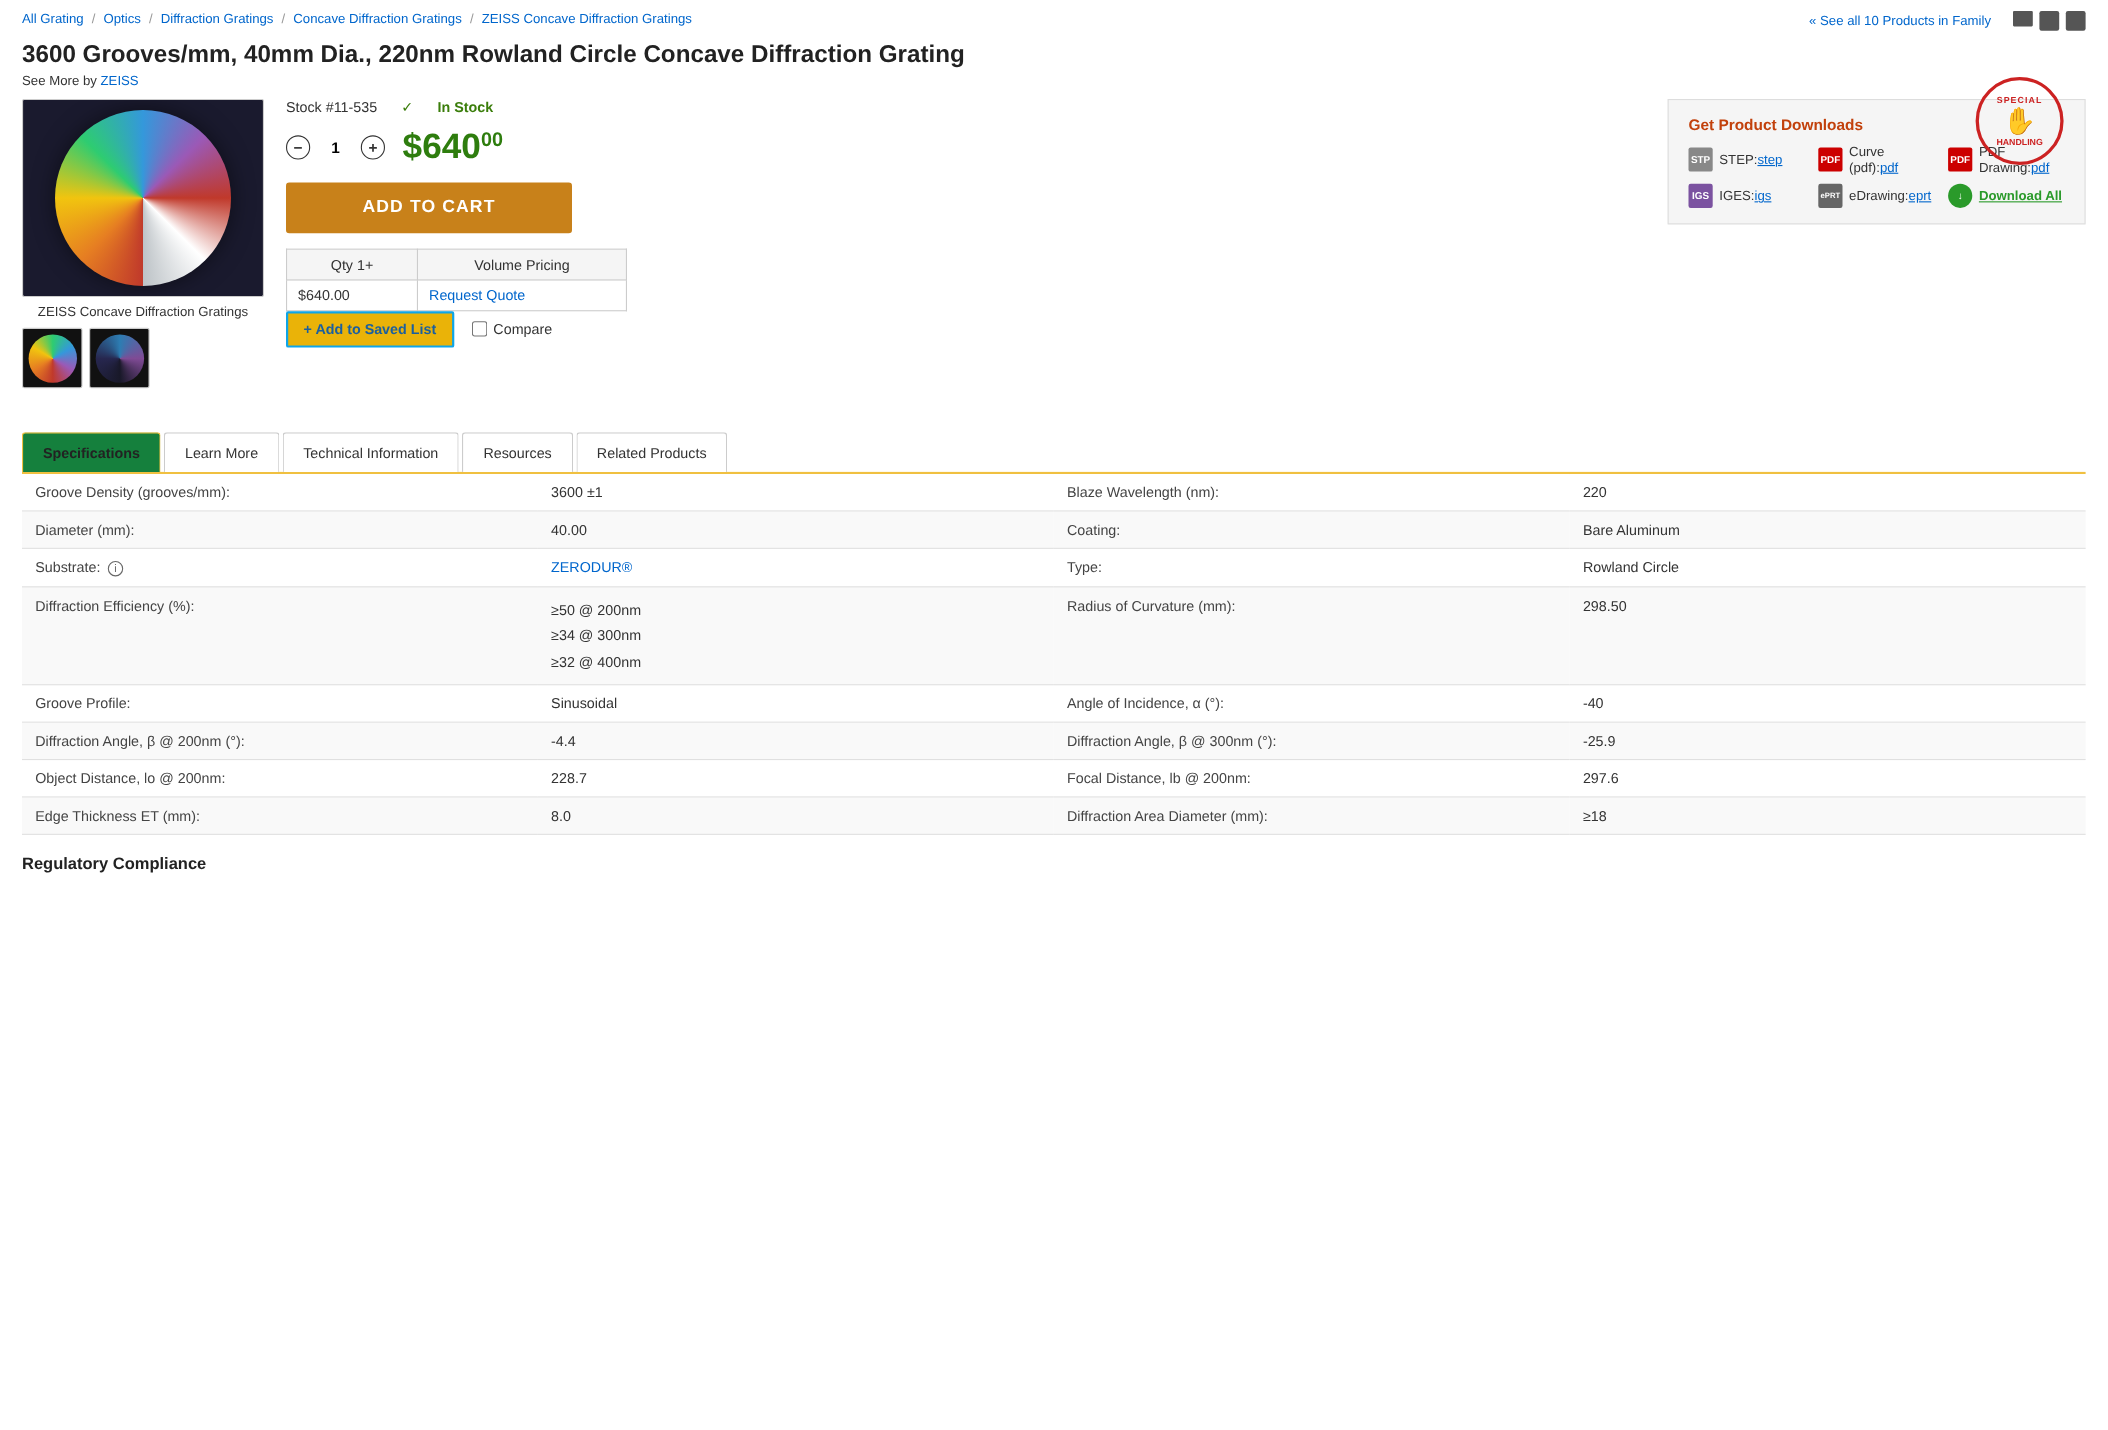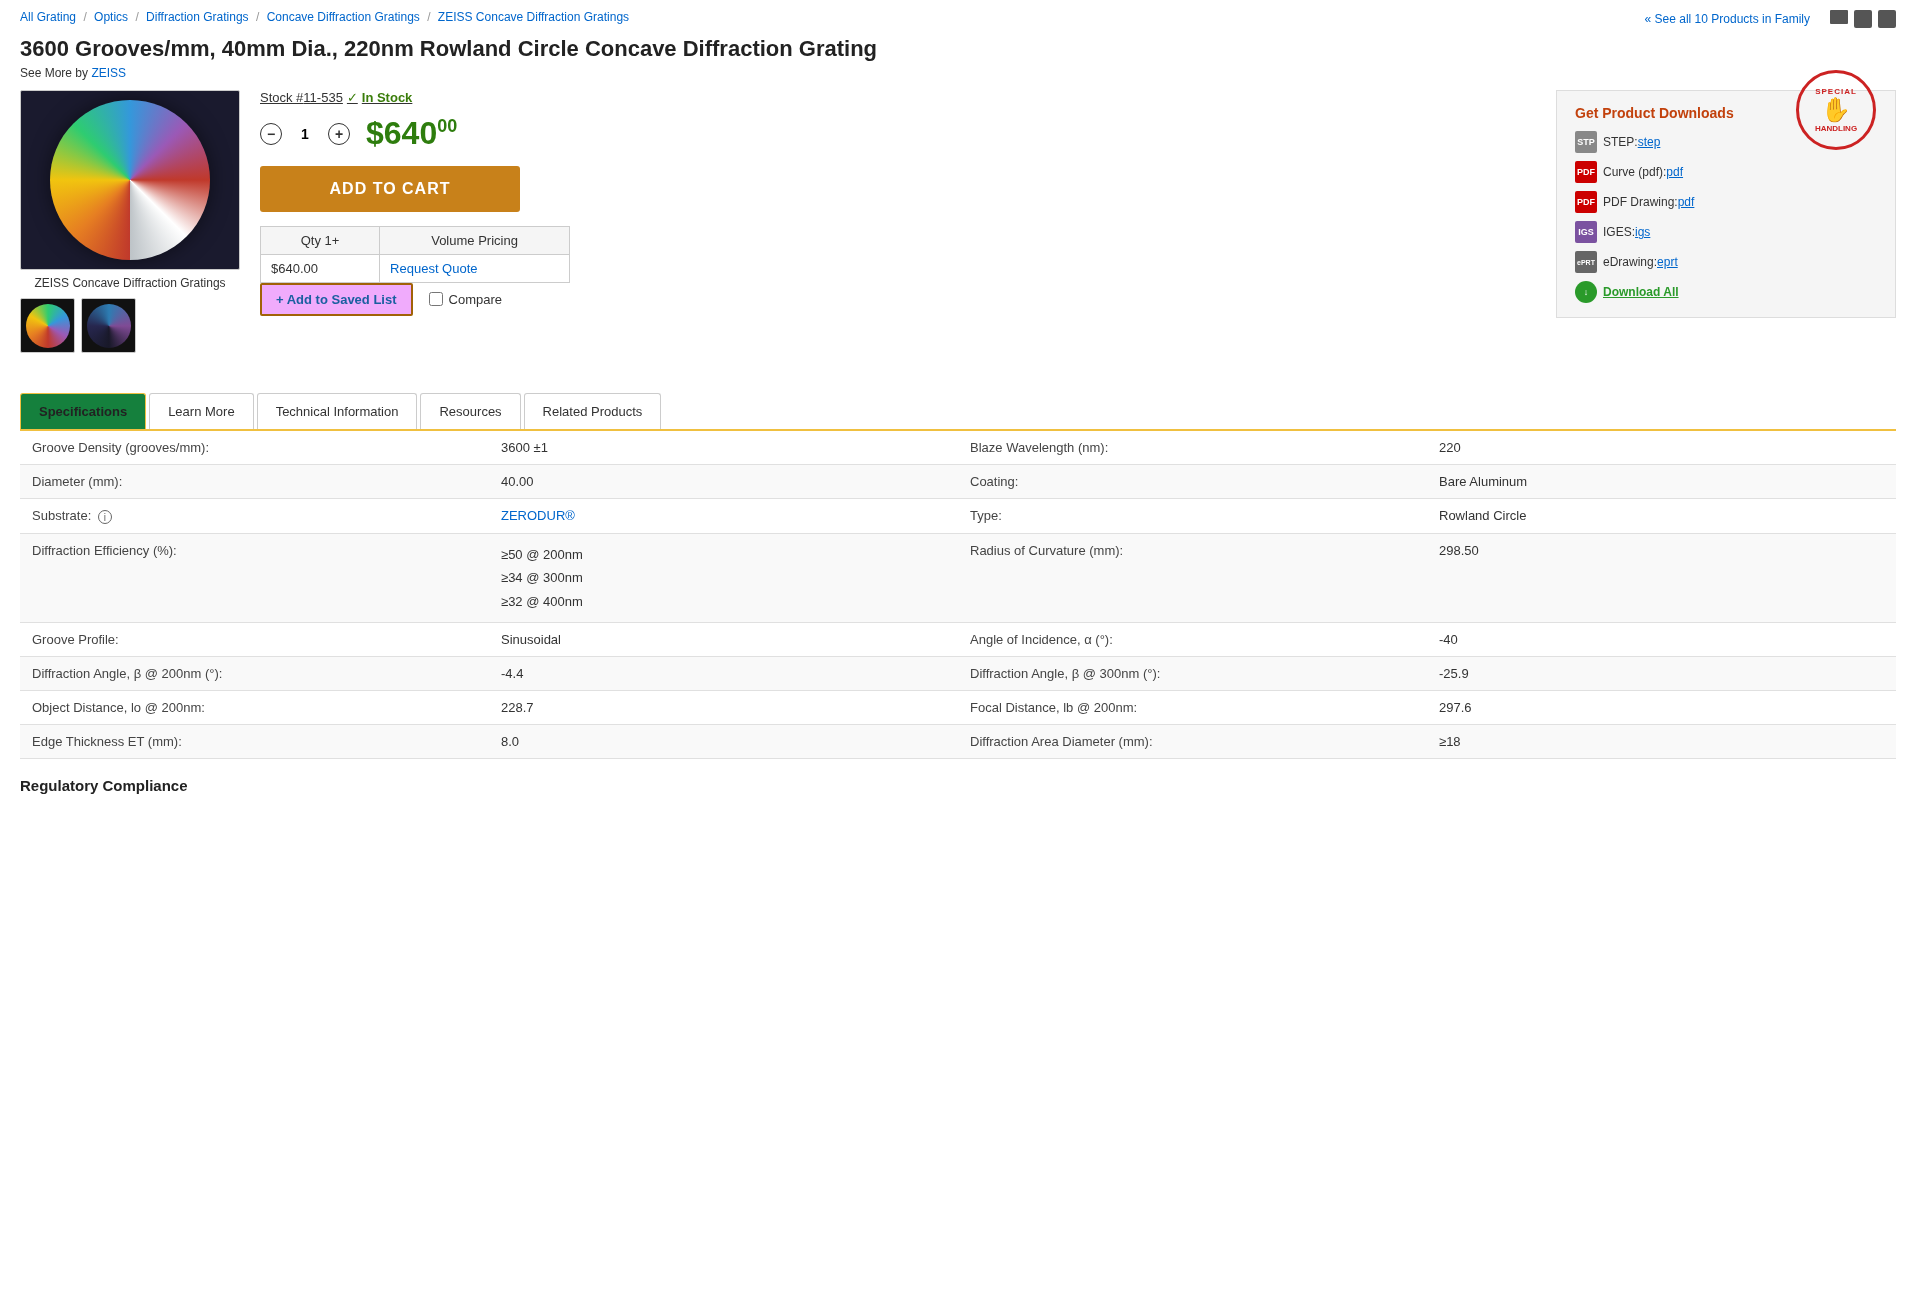"Stock #11-535" .stock-row { gap: 4px -> 22px; text-decoration: underline -> none }
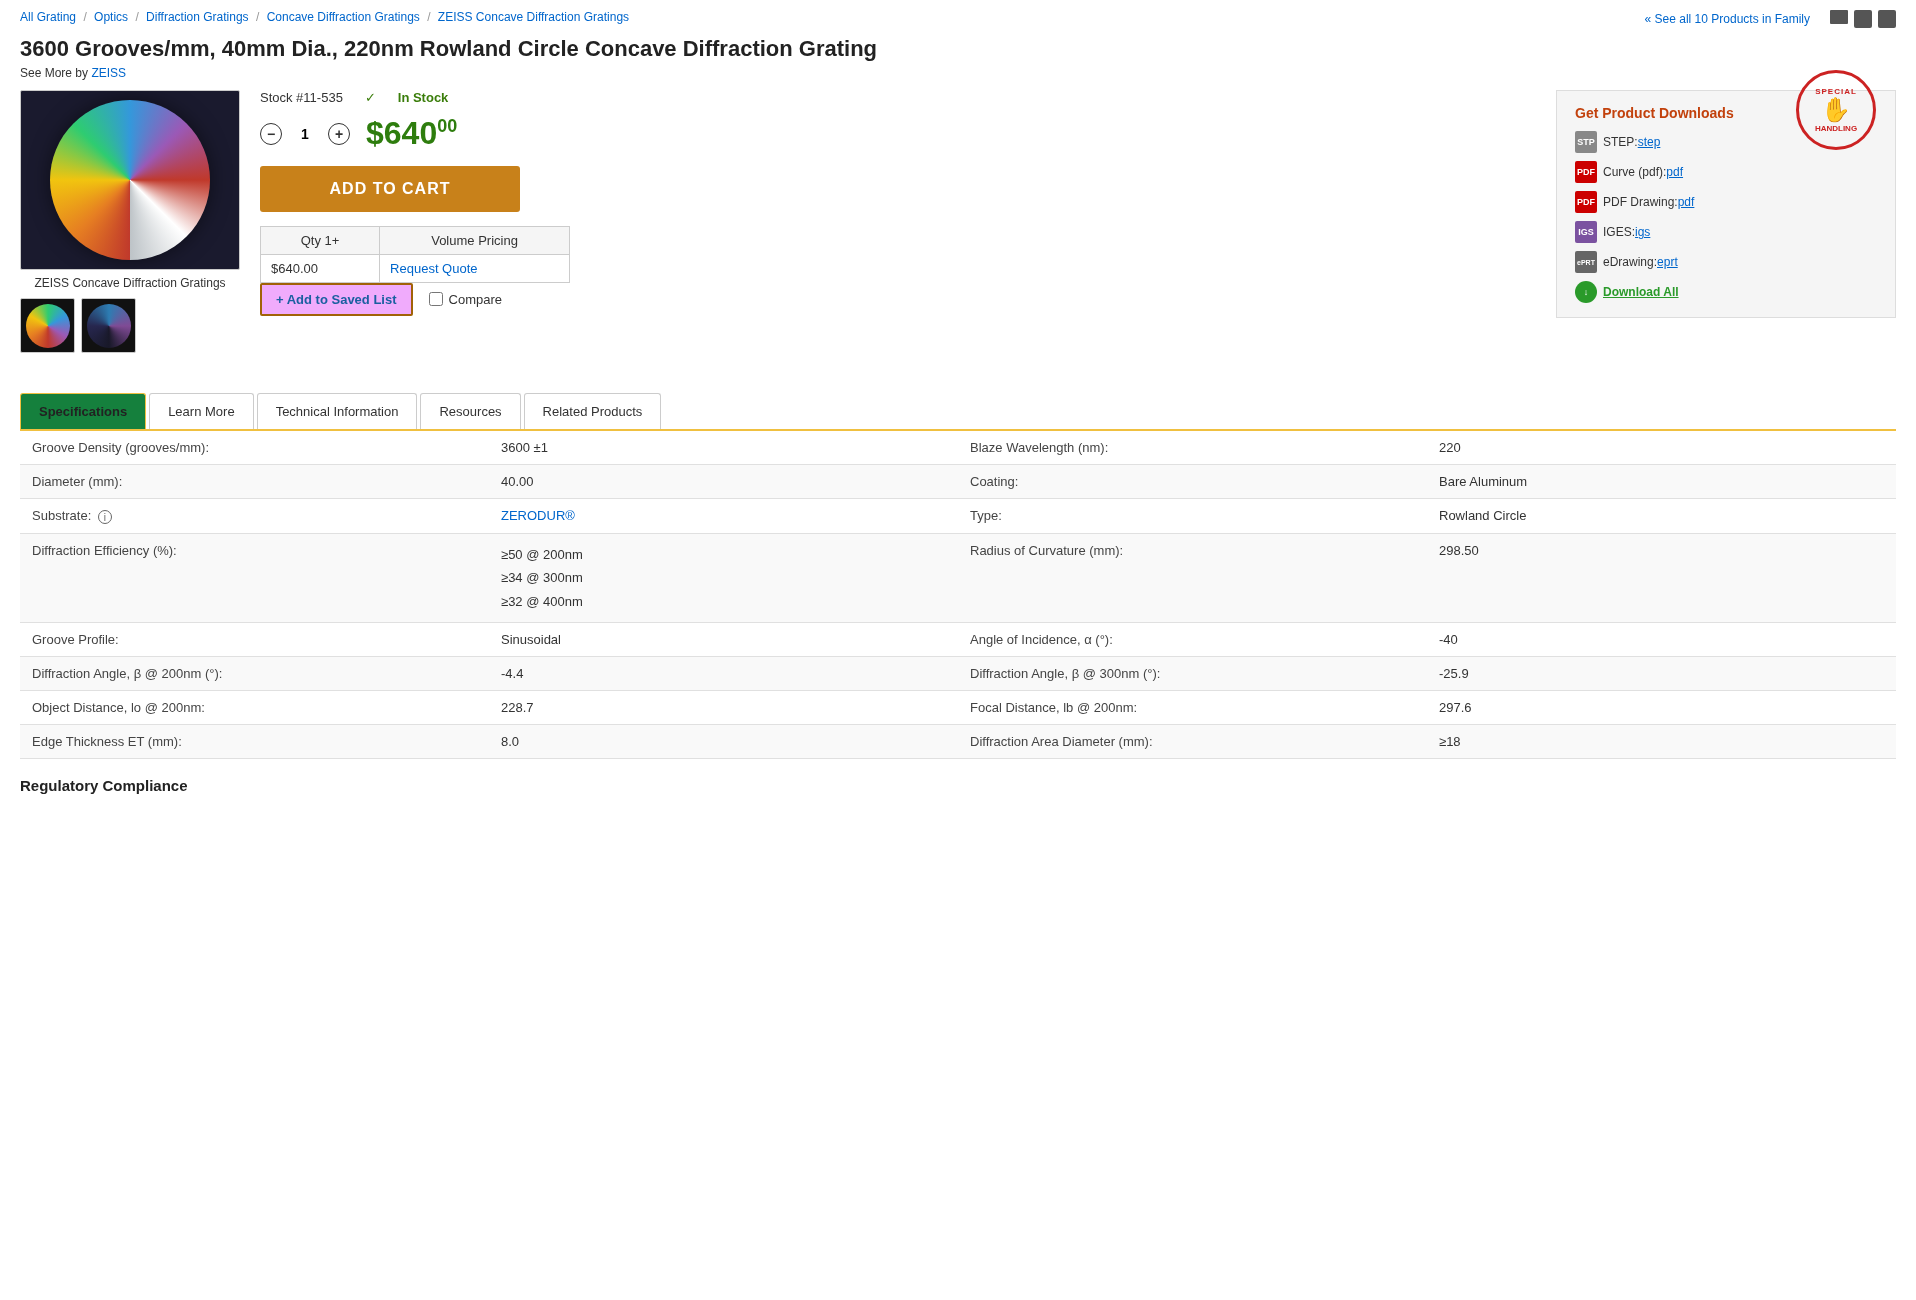"STP" .downloads-grid { grid-template-columns: 1fr -> 1fr 1fr 1fr }
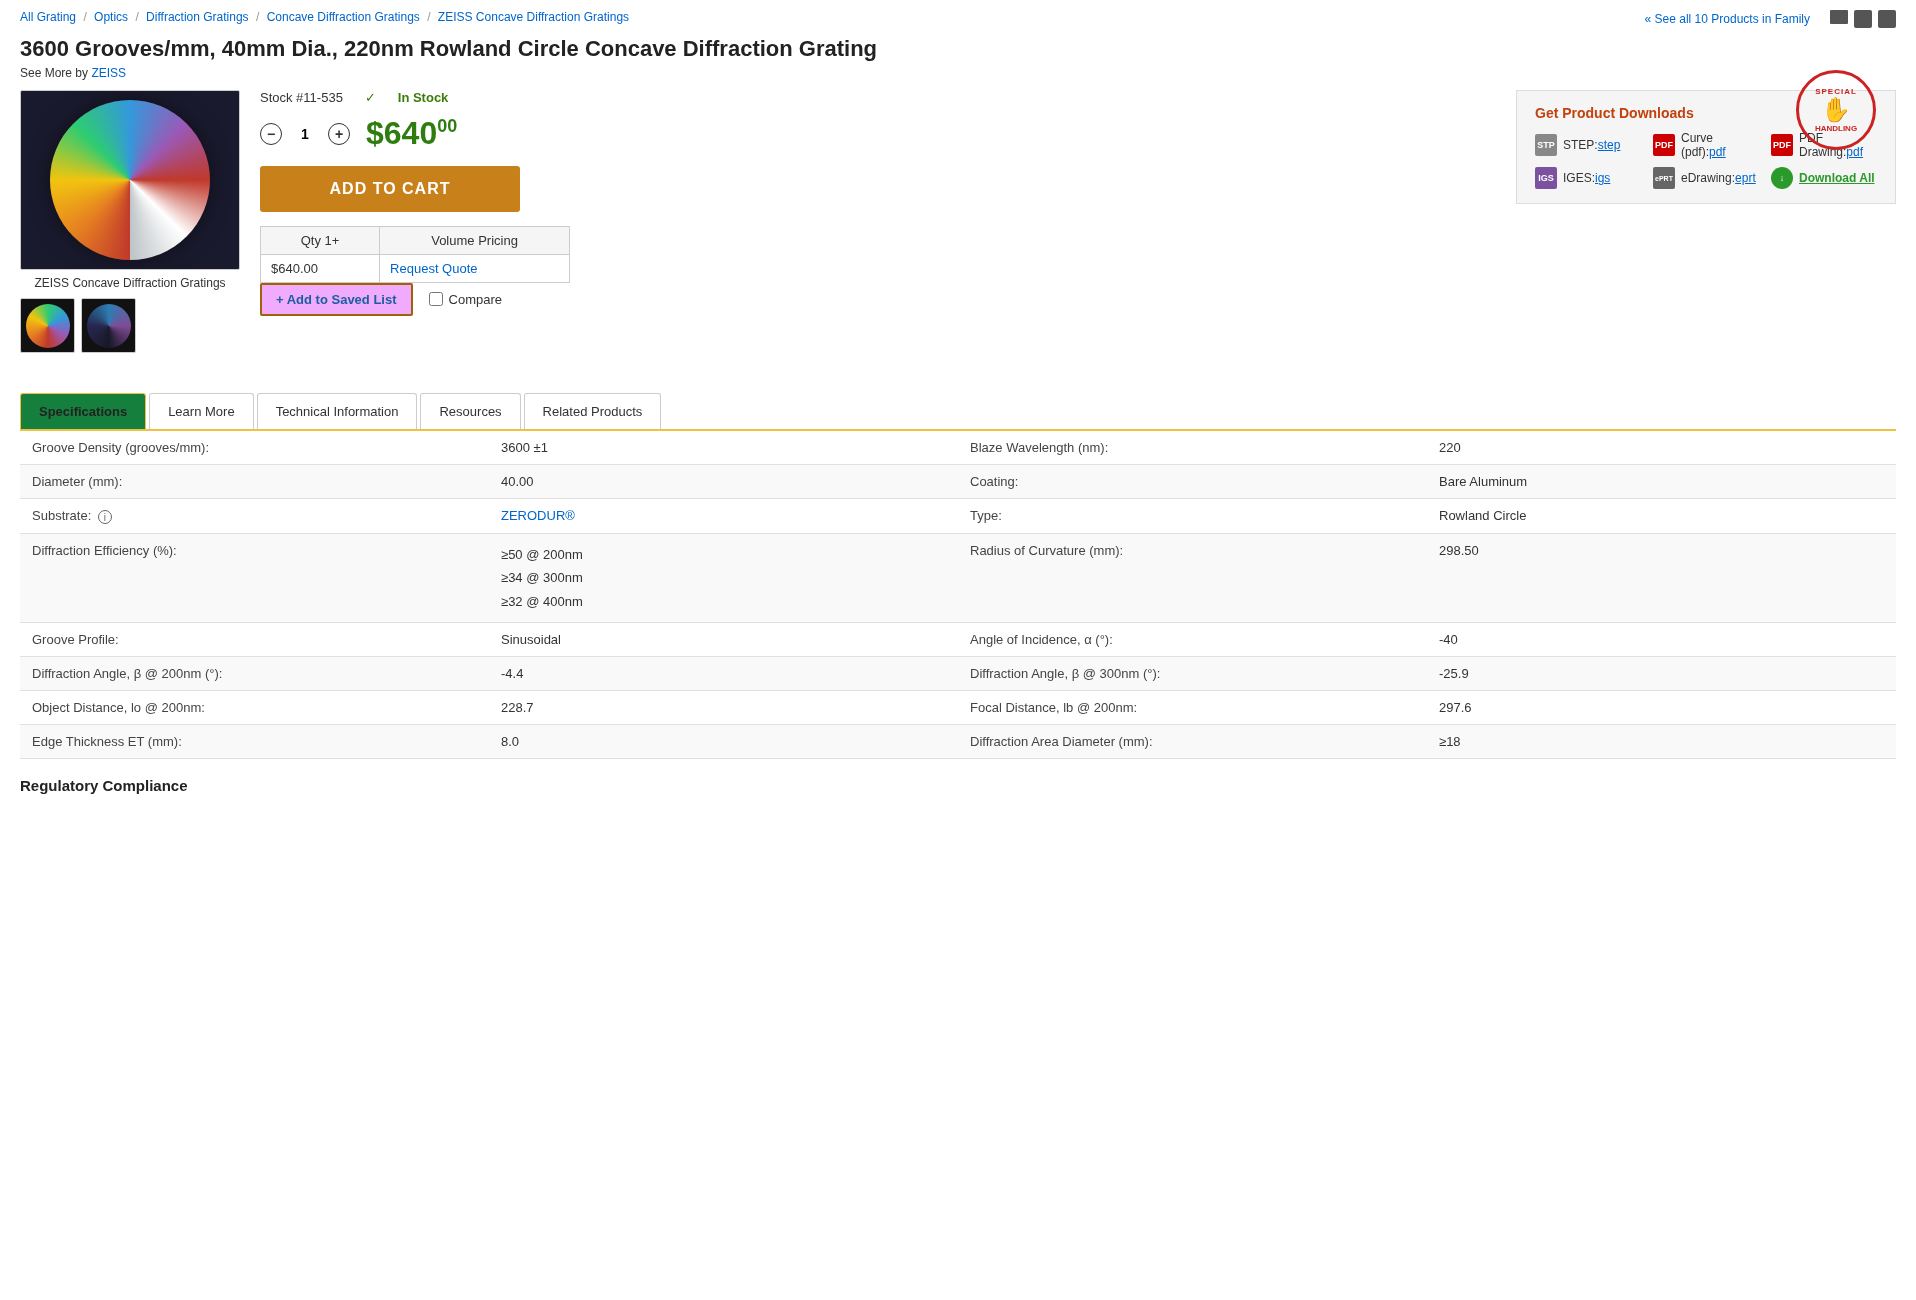"+ Add to Saved List" .add-saved-btn { background: #f0abfc -> #eab308; border: 2px solid #a16207 -> 2px solid #0ea5e9 }
